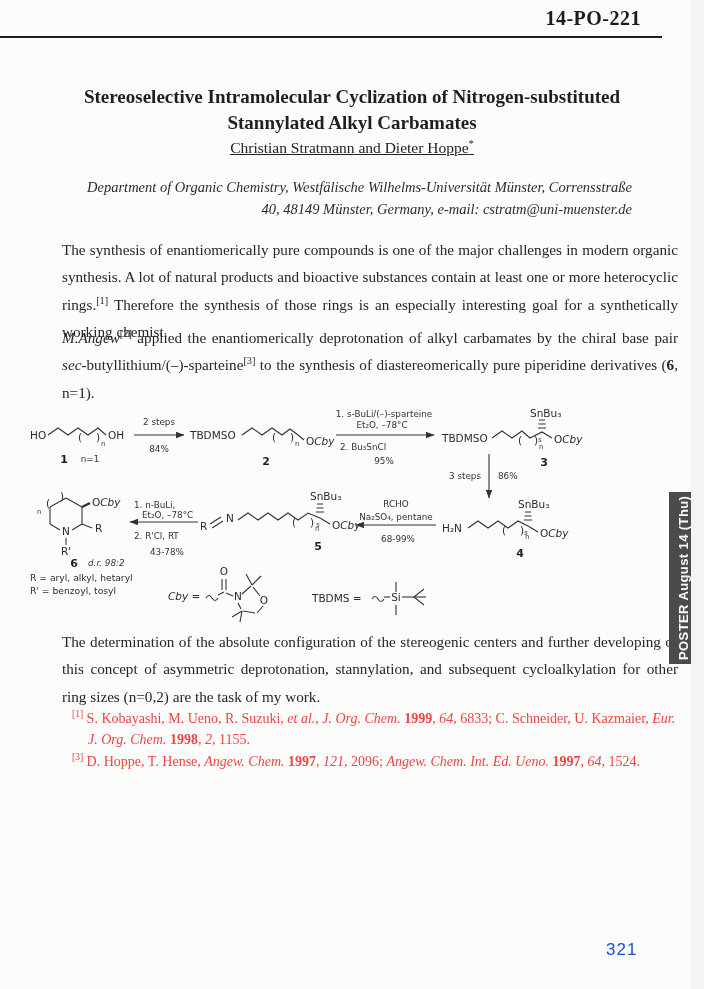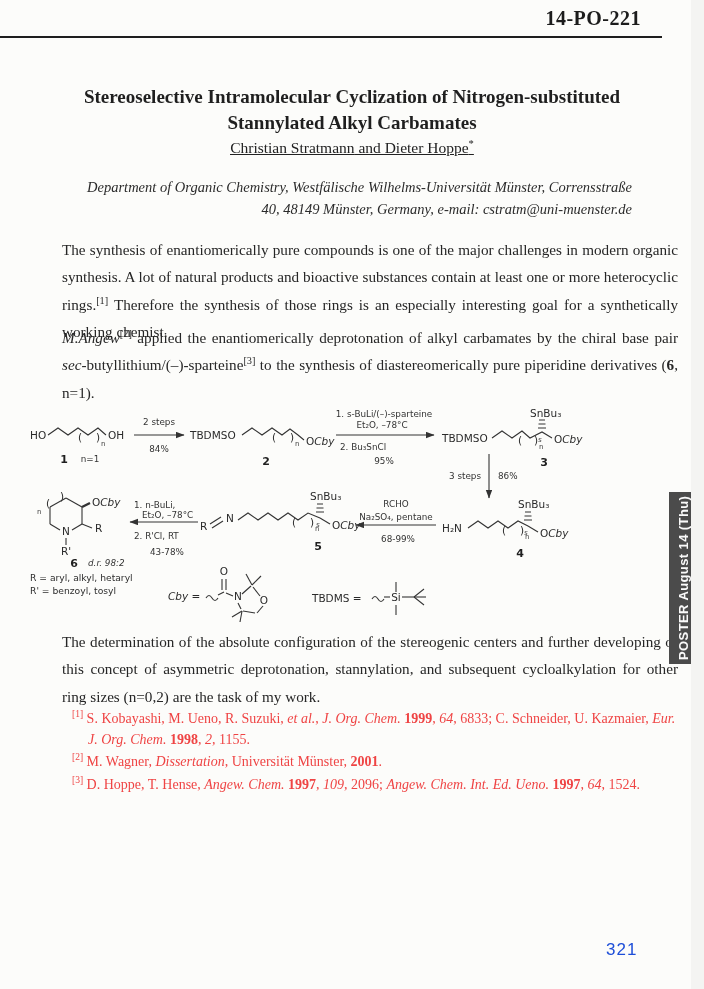"[2] M. Wagner, Dissertation, Universität" p.ref { html: <p><sup>[2]</sup><span> M. Wagner, </span><span>Dissertation</span><span>, Universität Münster, </span><span>2001</span><span>.</span></p> -> none }
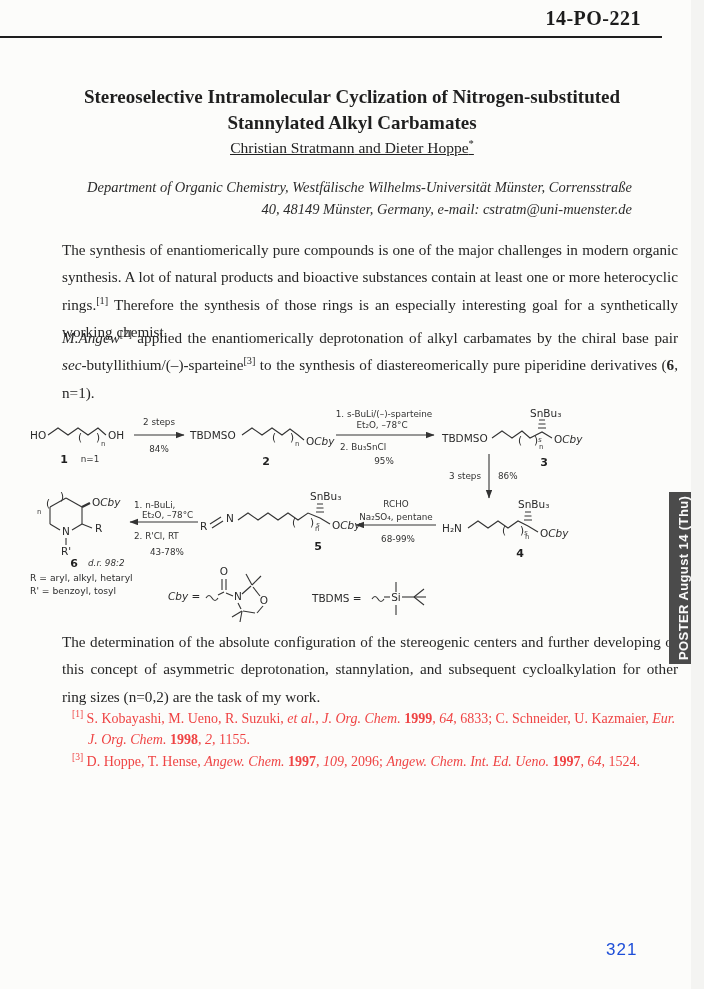"109" span.f-i { text: 109 -> 121 }
